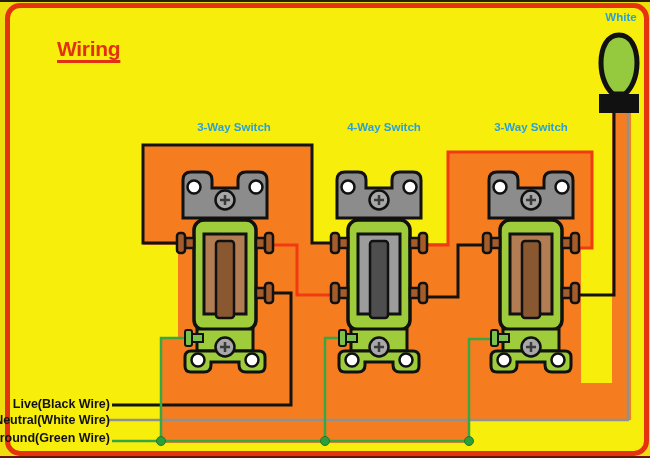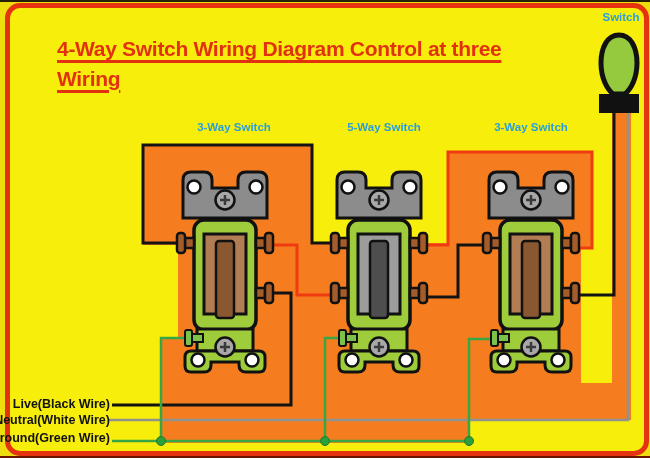"Switch" div.txt { text: Switch -> White }
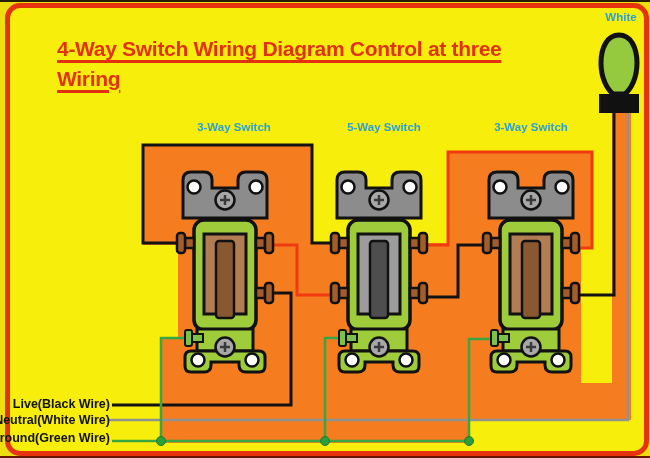"4-Way Switch Wiring Diagram Control" div { html: <div>4-Way Switch Wiring Diagram Control at three</div> -> none }
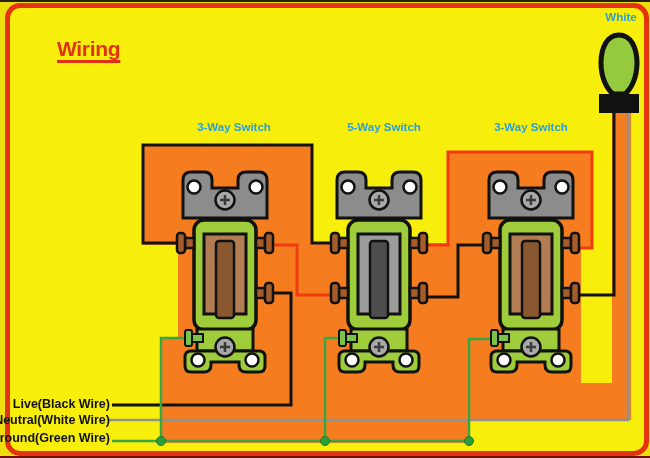"5-Way Switch" div.txt { text: 5-Way -> 4-Way }
